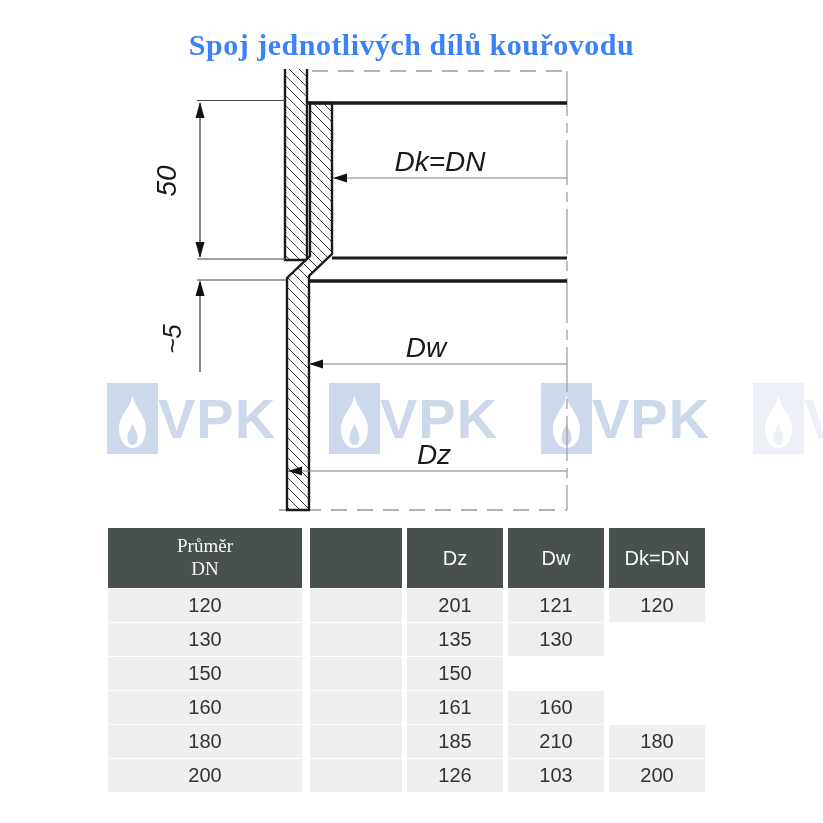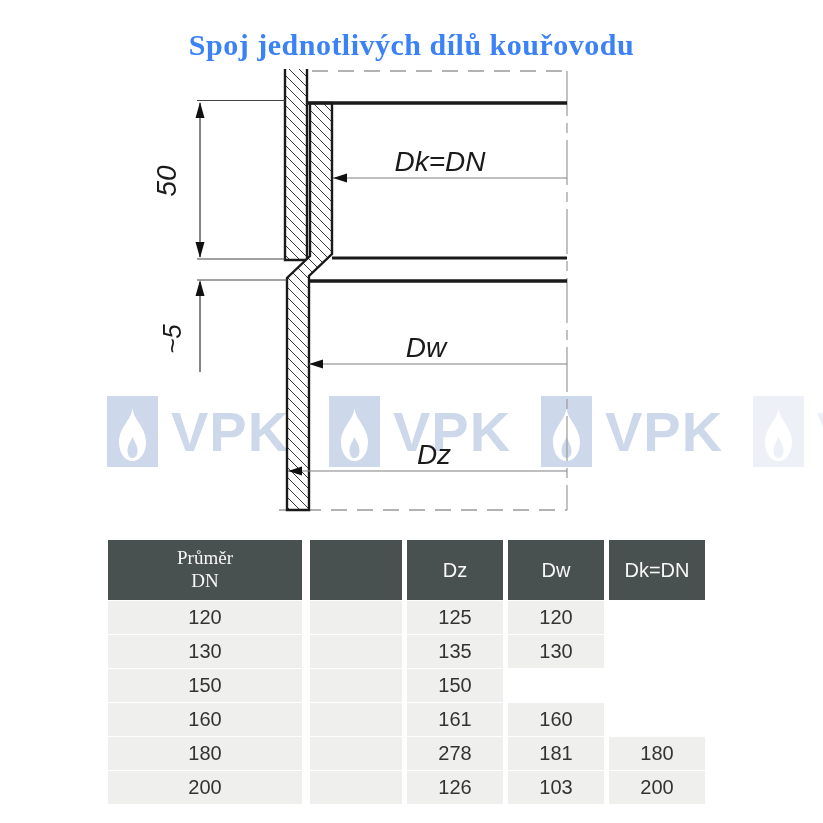"VPK" .wm-unit { gap: 13px -> none; top: 17px -> 4px }
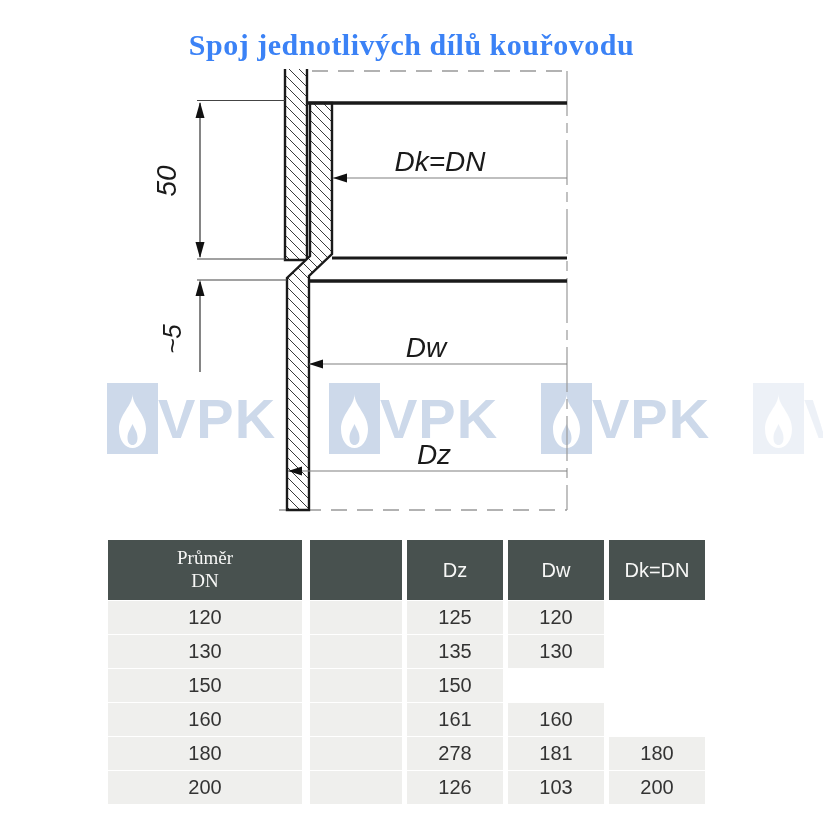"Průměr" .tbl { top: 540px -> 528px }
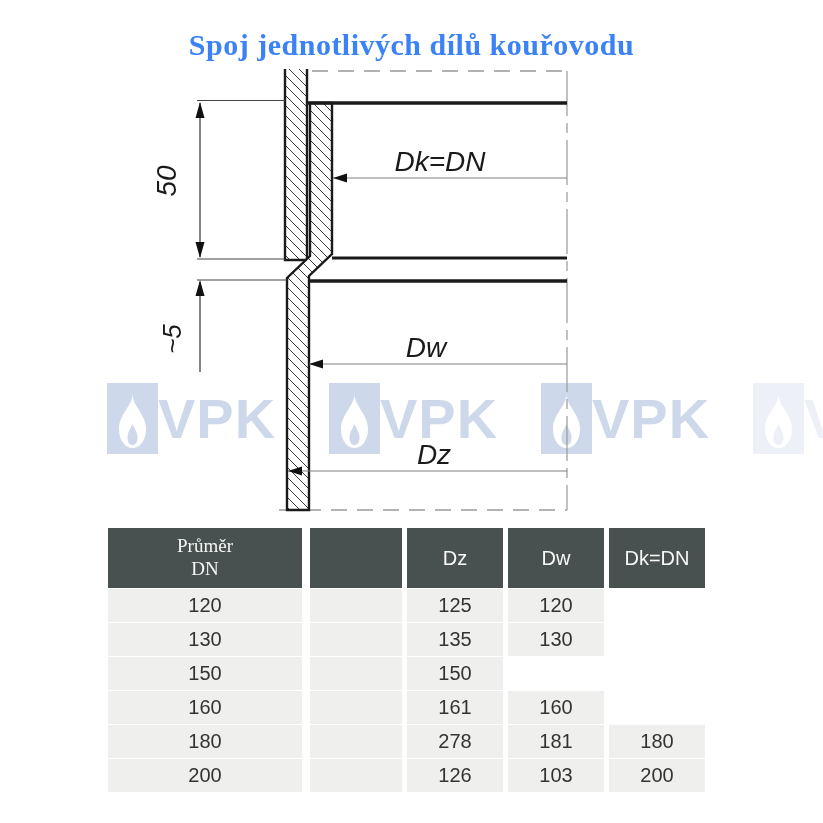"125" div.cell { text: 125 -> 201 }
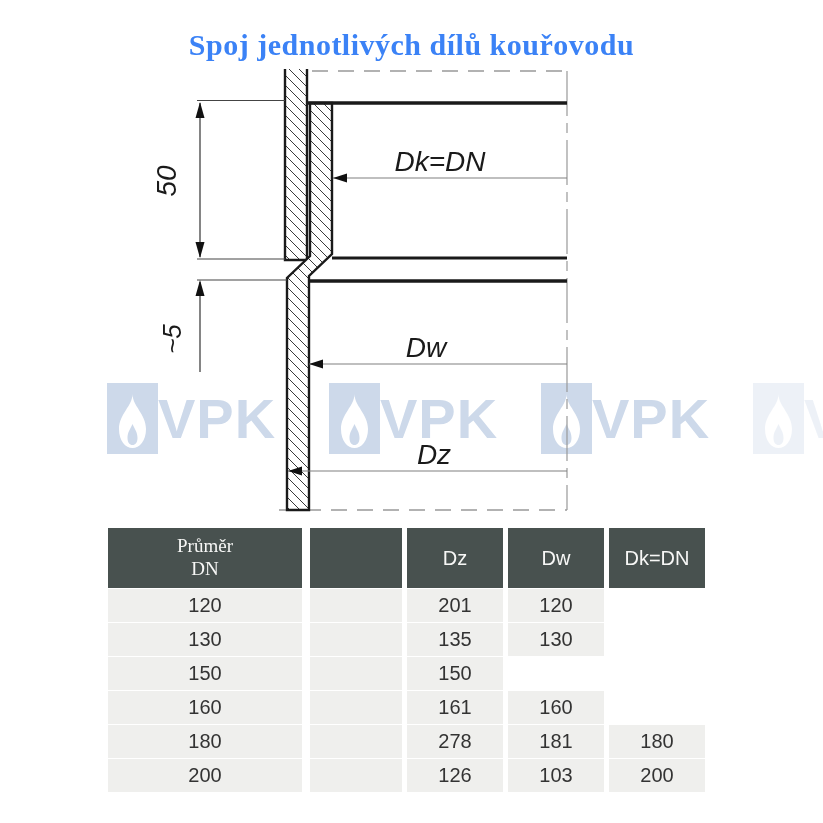"121" div.cell { html: none -> <div>121</div> }
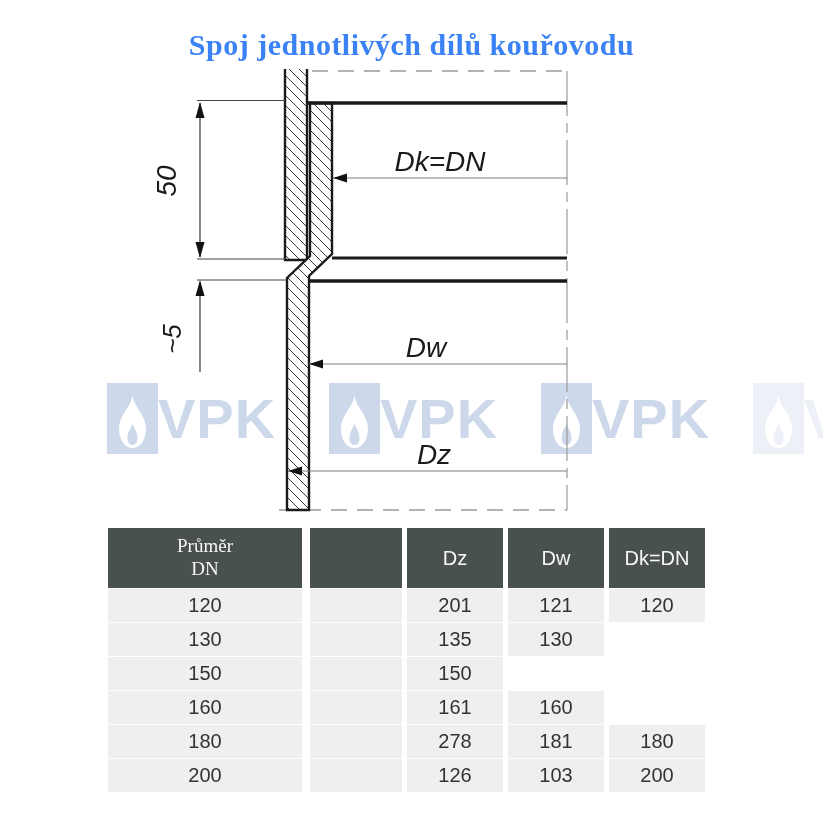"278" div.cell { text: 278 -> 185 }
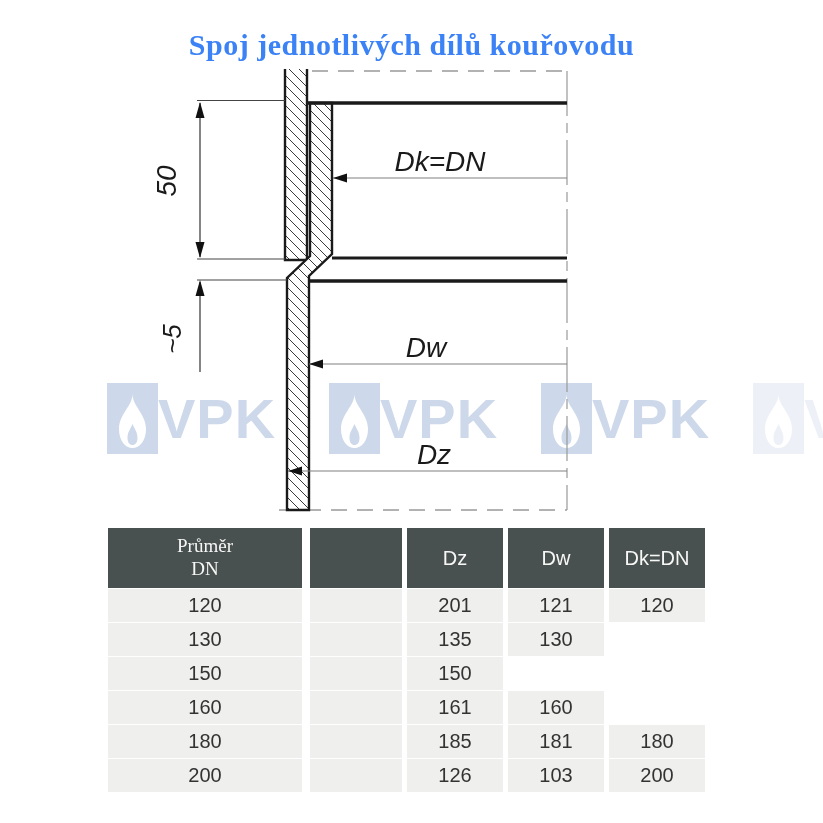"181" div.cell { text: 181 -> 210 }
